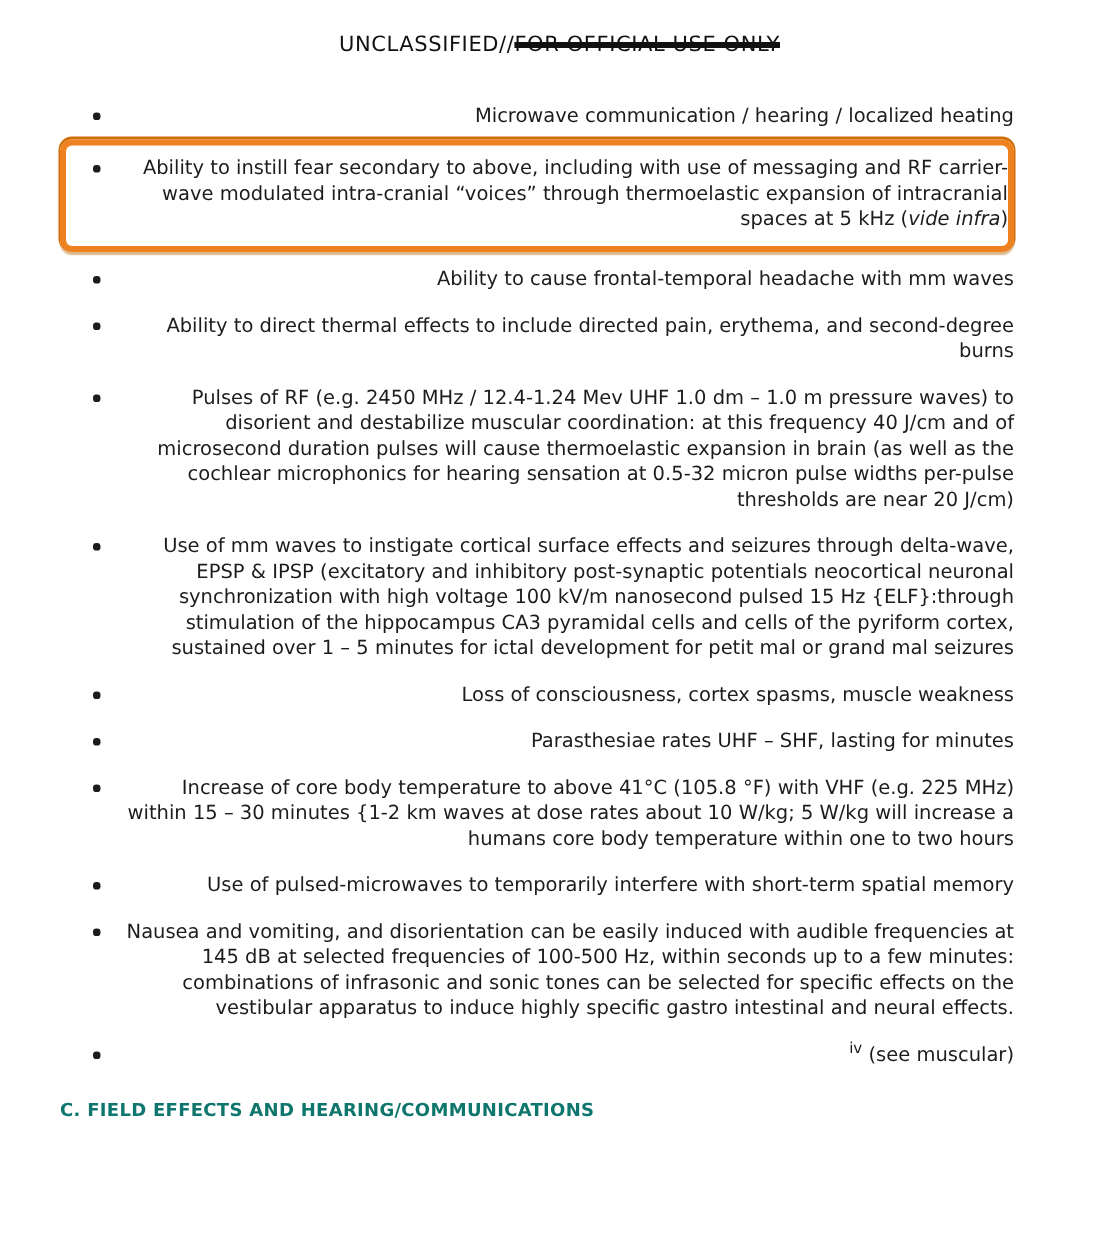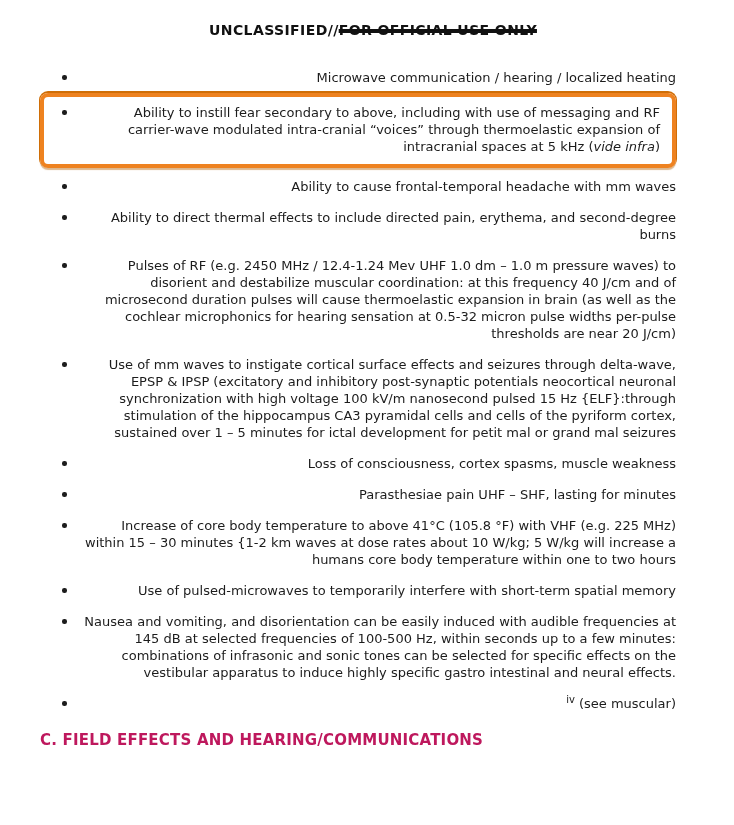"UNCLASSIFIED//FOR OFFICIAL USE ONLY" .classification-header { font-weight: bold -> normal }
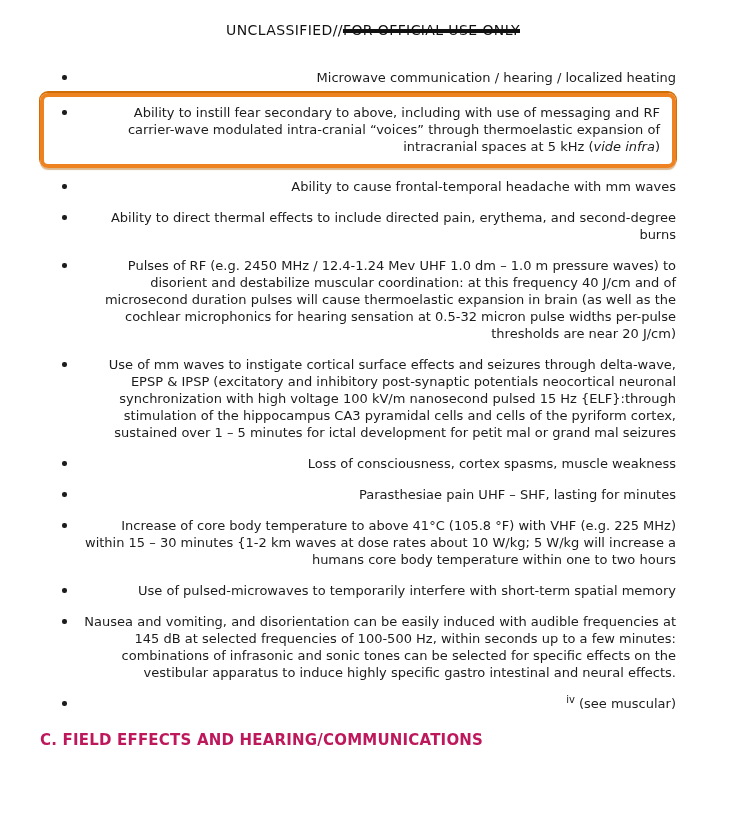"Ability to instill fear secondary" li.highlighted { padding: 7px 12px 9px 18px -> 7px 0 9px 18px }
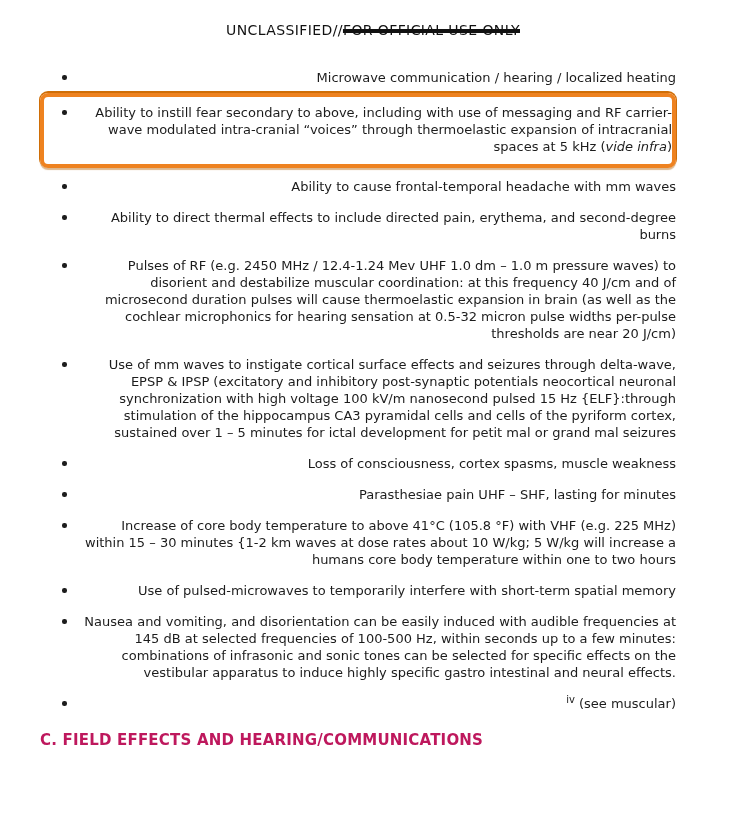"Parasthesiae pain UHF – SHF," span { text: pain -> rates }
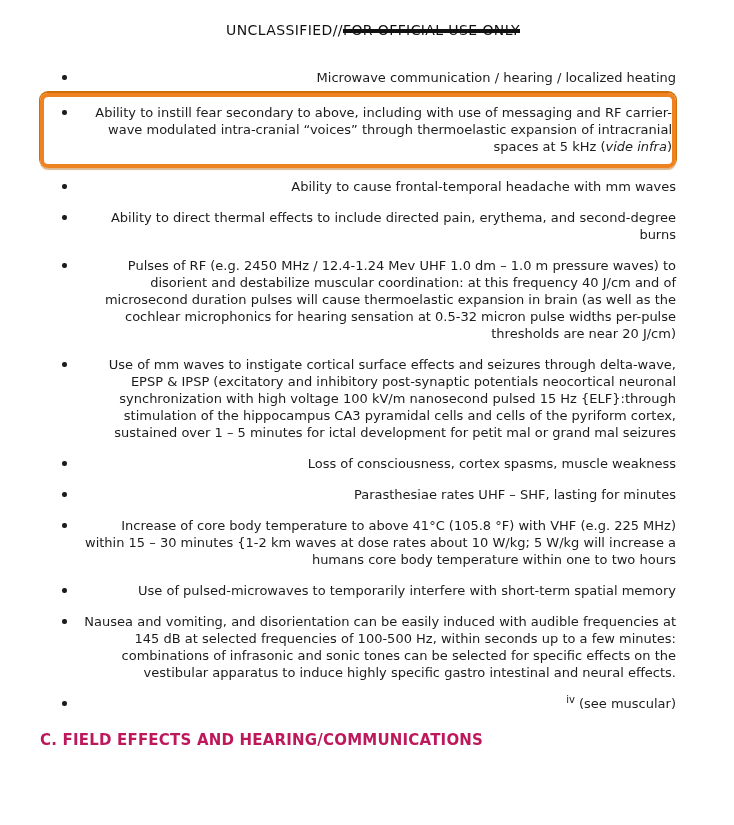"C. FIELD EFFECTS AND" .section-heading { color: #be185d -> #0f766e; font-size: 15px -> 12px }
